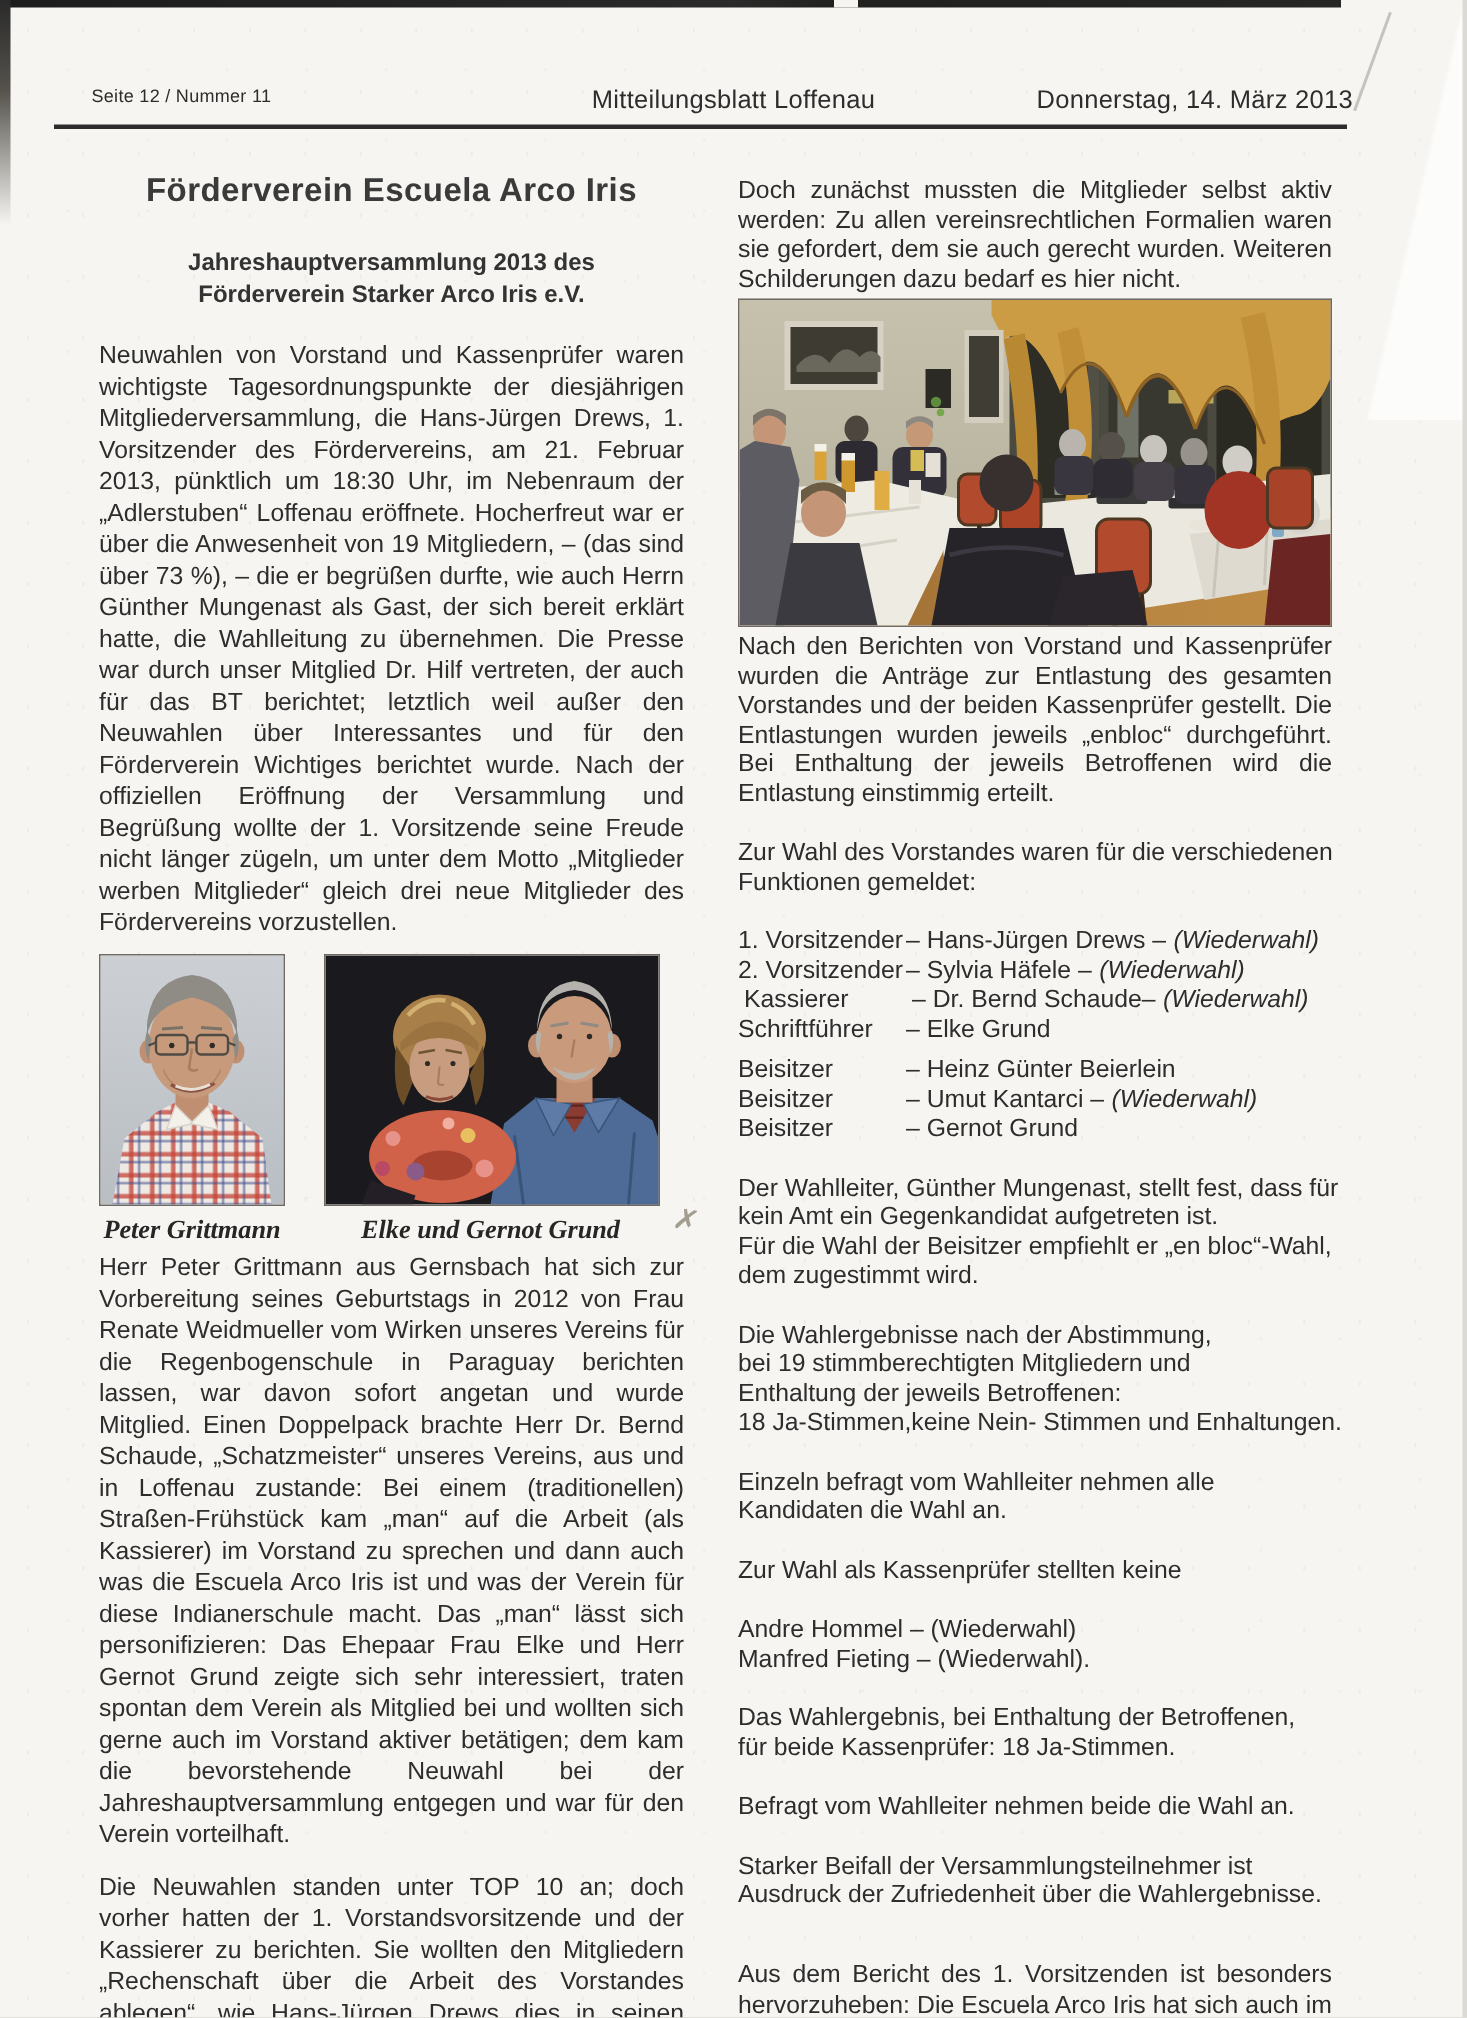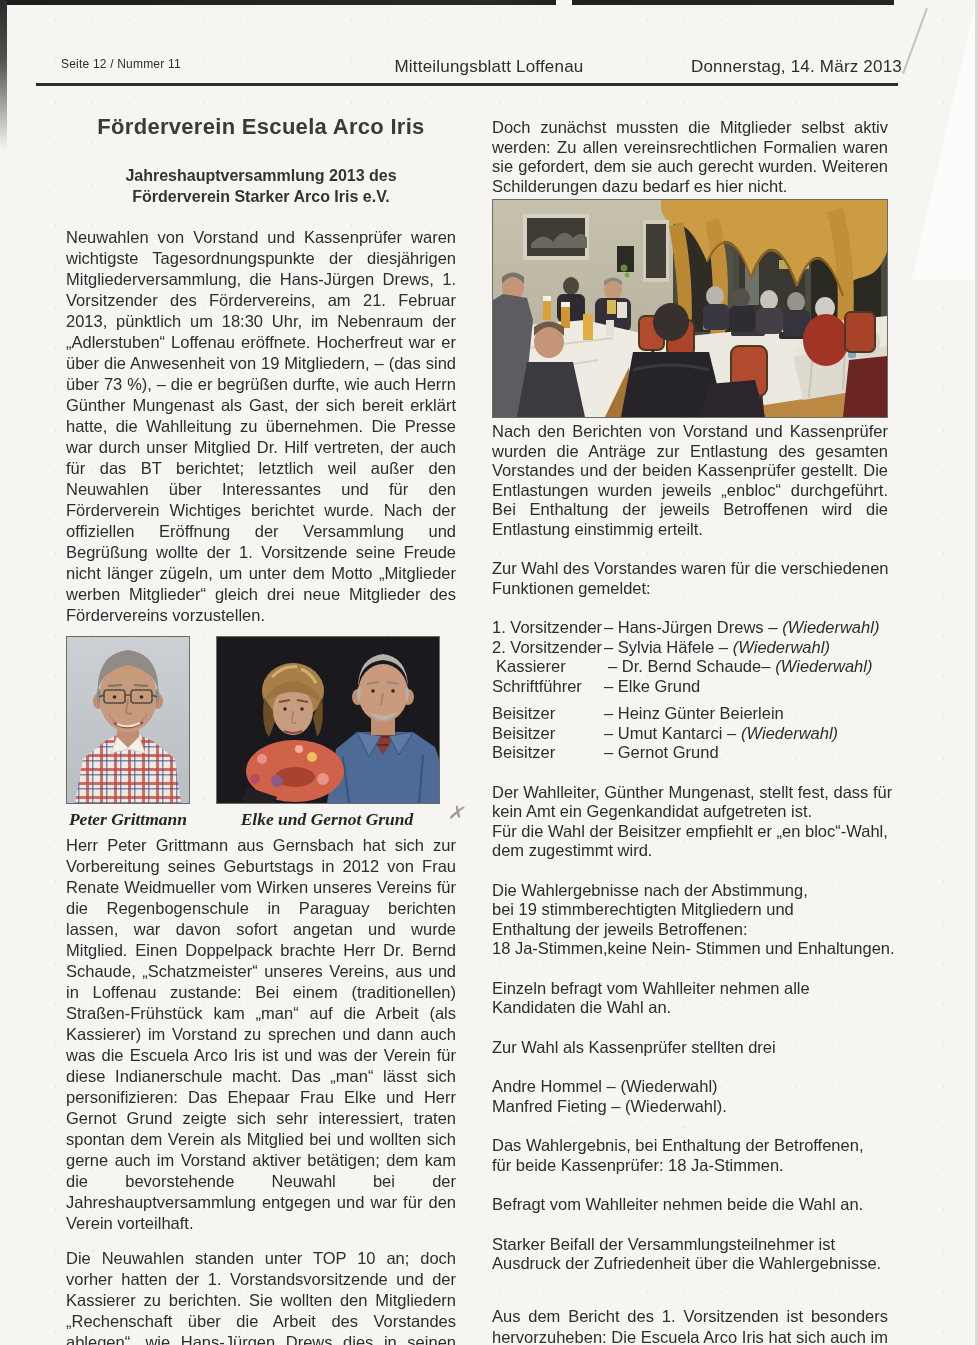"Zur Wahl als Kassenprüfer stellten" div.line { text: drei -> keine }
